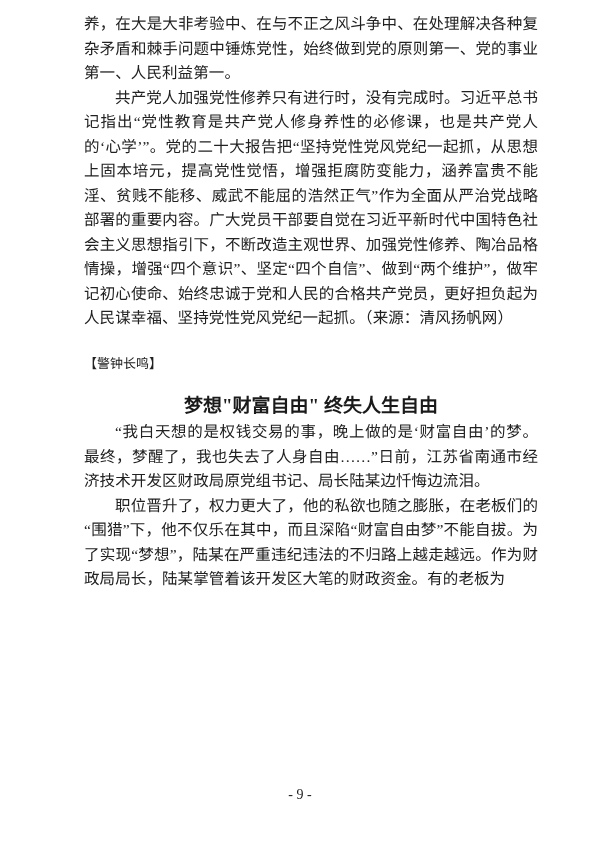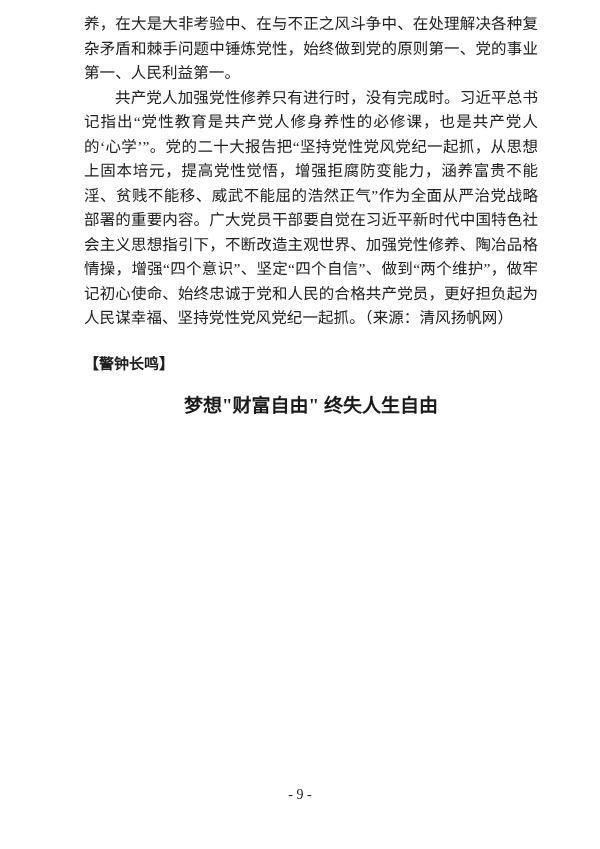"【警钟长鸣】" .section-heading { font-size: 15px -> 13px; font-weight: bold -> normal }
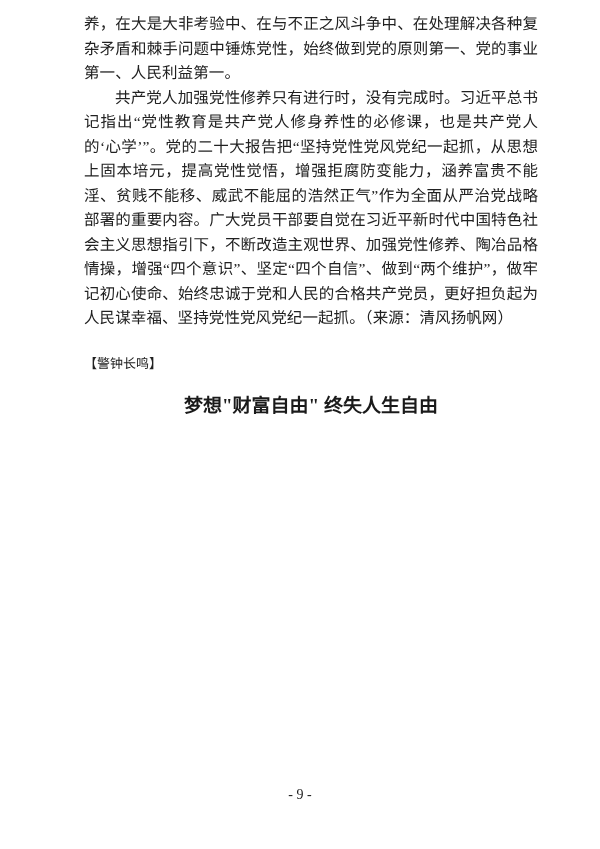"“我白天想的是权钱交易的事，晚上做的是‘财富自由’的梦。最终，梦醒了，我也失去了" p.body { html: none -> <p>“我白天想的是权钱交易的事，晚上做的是‘财富自由’的梦。最终，梦醒了，我也失去了人身自由……”日前，江苏省南通市经济技术开发区财政局原党组书记、局长陆某边忏悔边流泪。</p> }
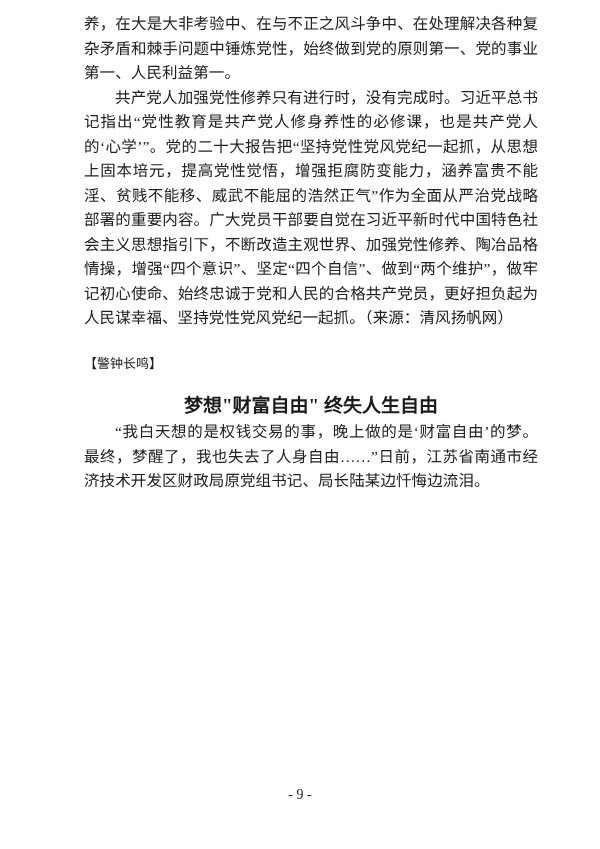"职位晋升了，权力更大了，他的私欲也随之膨胀，在老板们的“围猎”下，他不仅乐在其中" p.body { html: none -> <p>职位晋升了，权力更大了，他的私欲也随之膨胀，在老板们的“围猎”下，他不仅乐在其中，而且深陷“财富自由梦”不能自拔。为了实现“梦想”，陆某在严重违纪违法的不归路上越走越远。作为财政局局长，陆某掌管着该开发区大笔的财政资金。有的老板为</p> }
